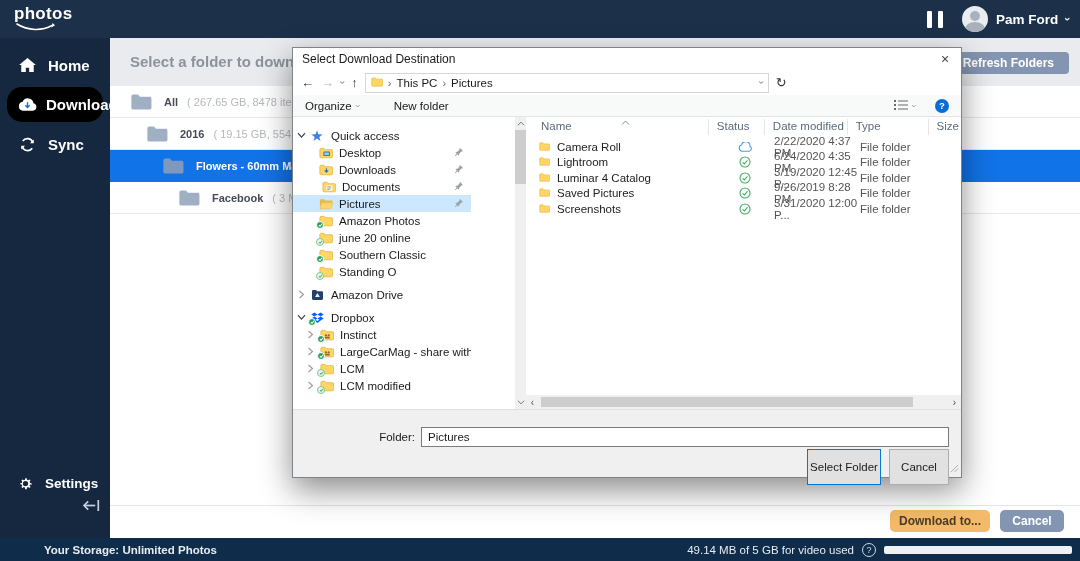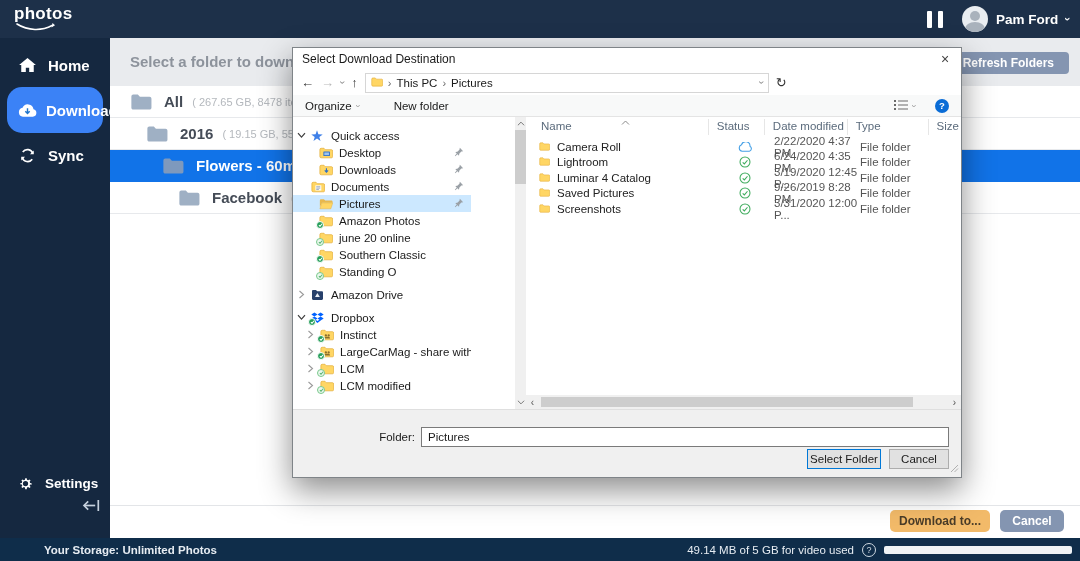"Download" .side-item.active { background: #3b82f6 -> #000000; height: 46px -> 35px }
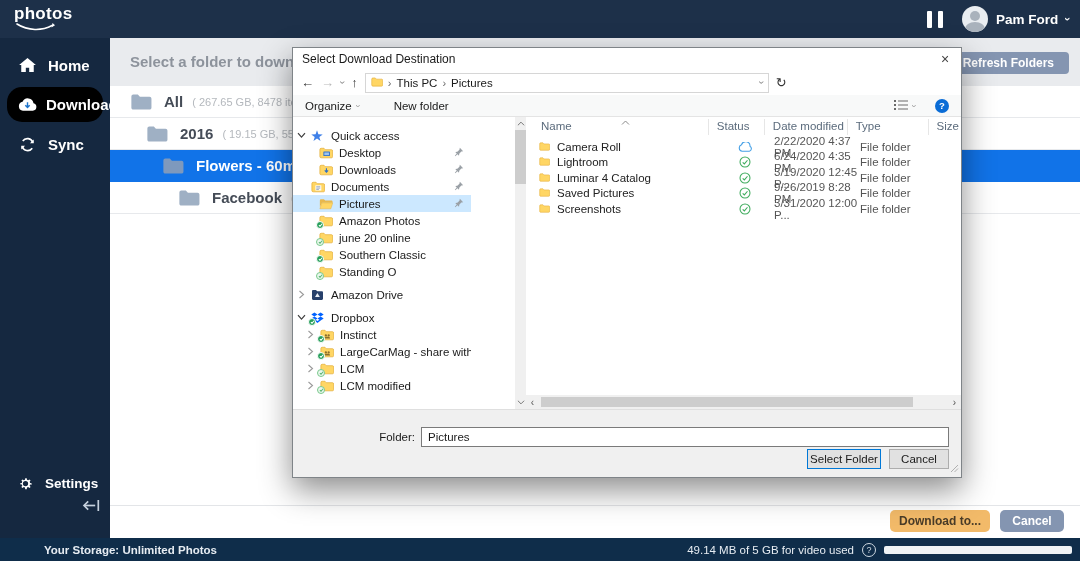"All" .mrow .mname { font-size: 15px -> 11px }
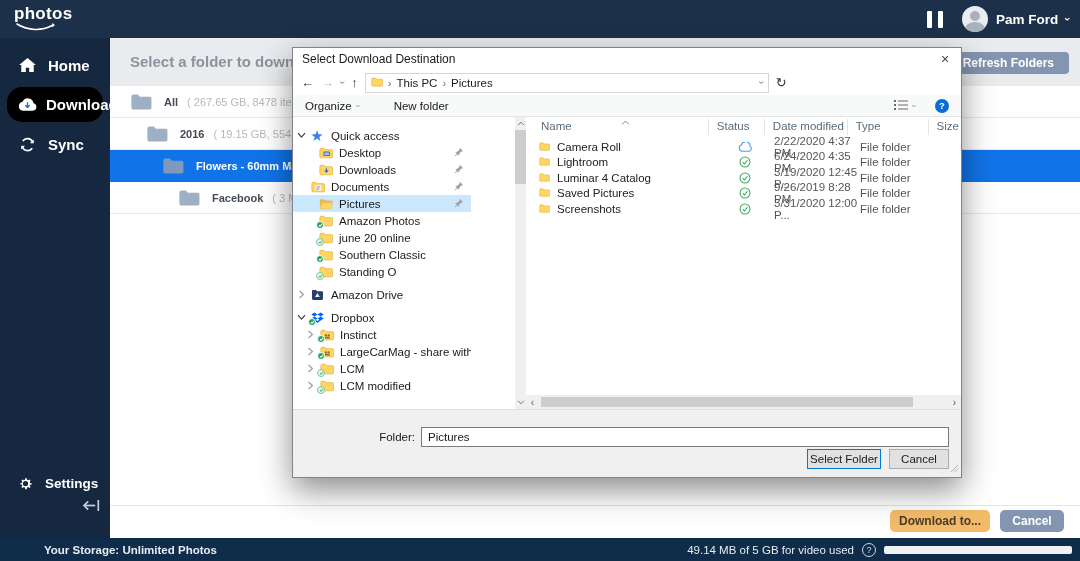"Documents" div.tree-row { padding-left: 18px -> 29px }
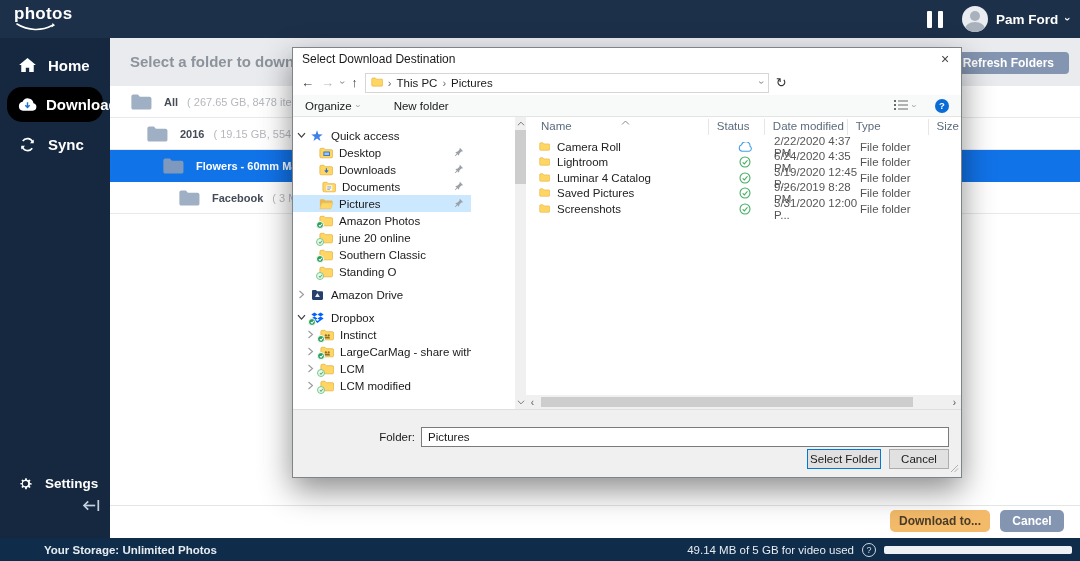"Select Folder" .dbtn { height: 20px -> 36px }
